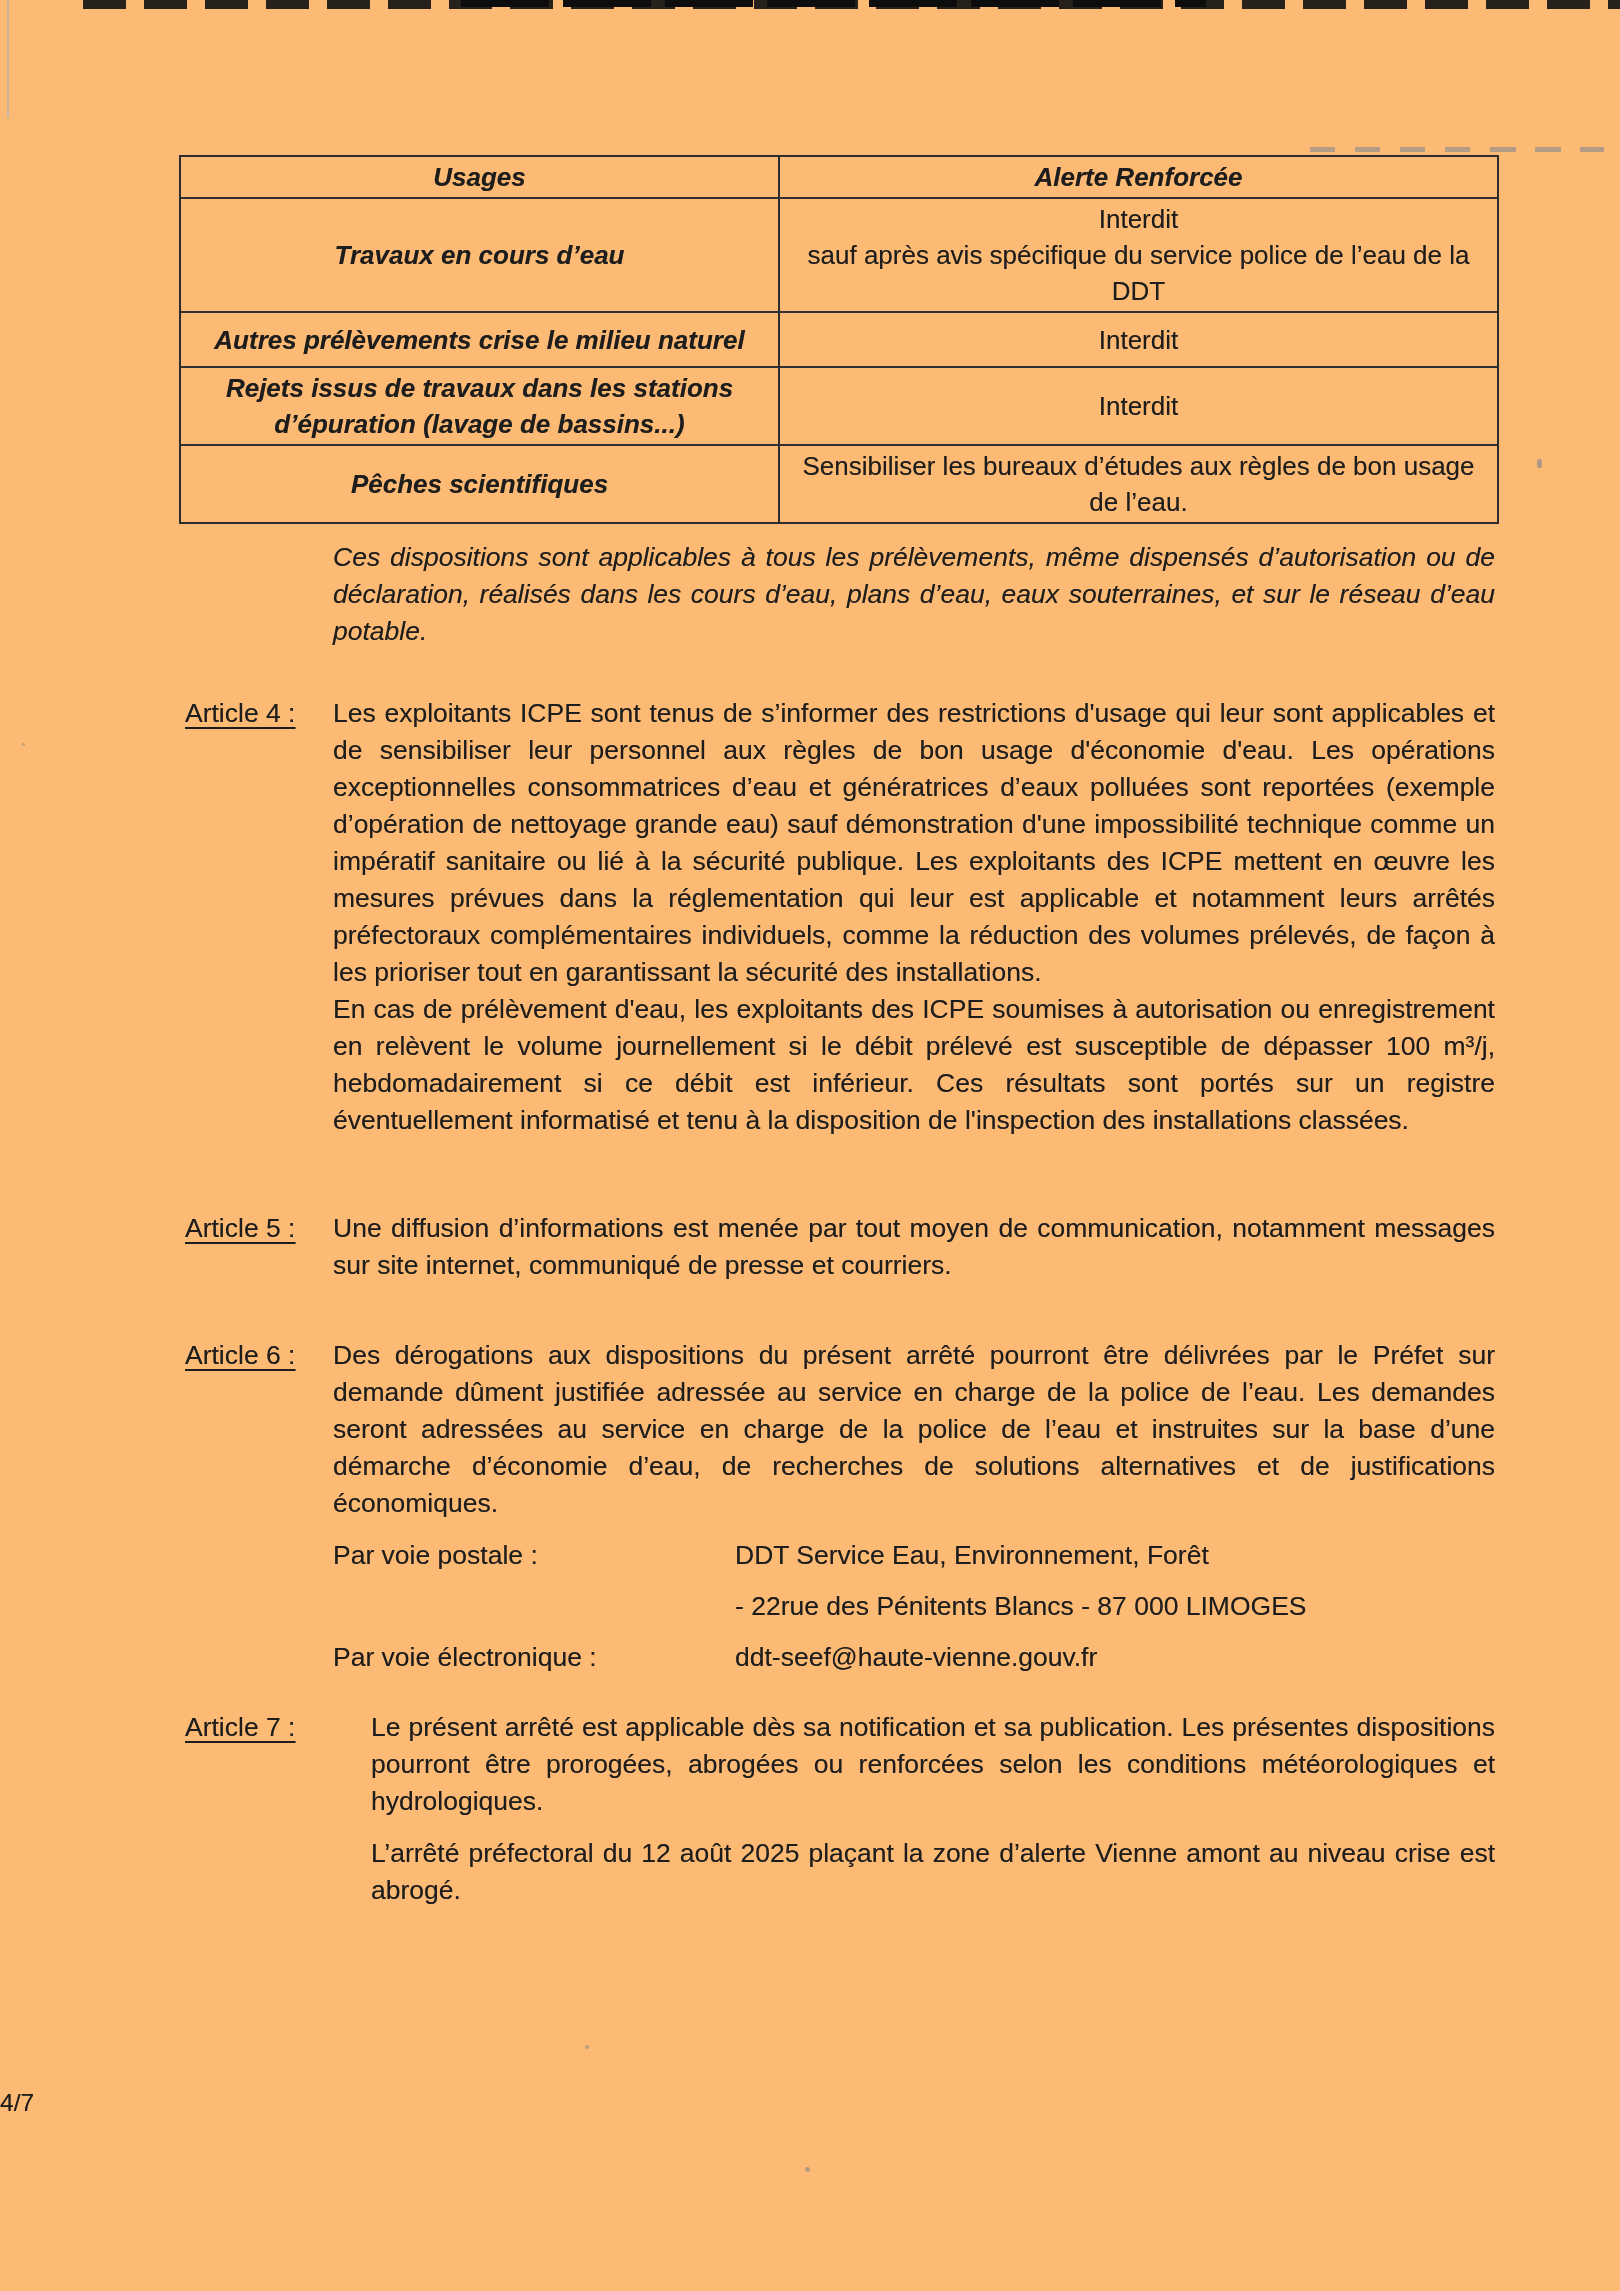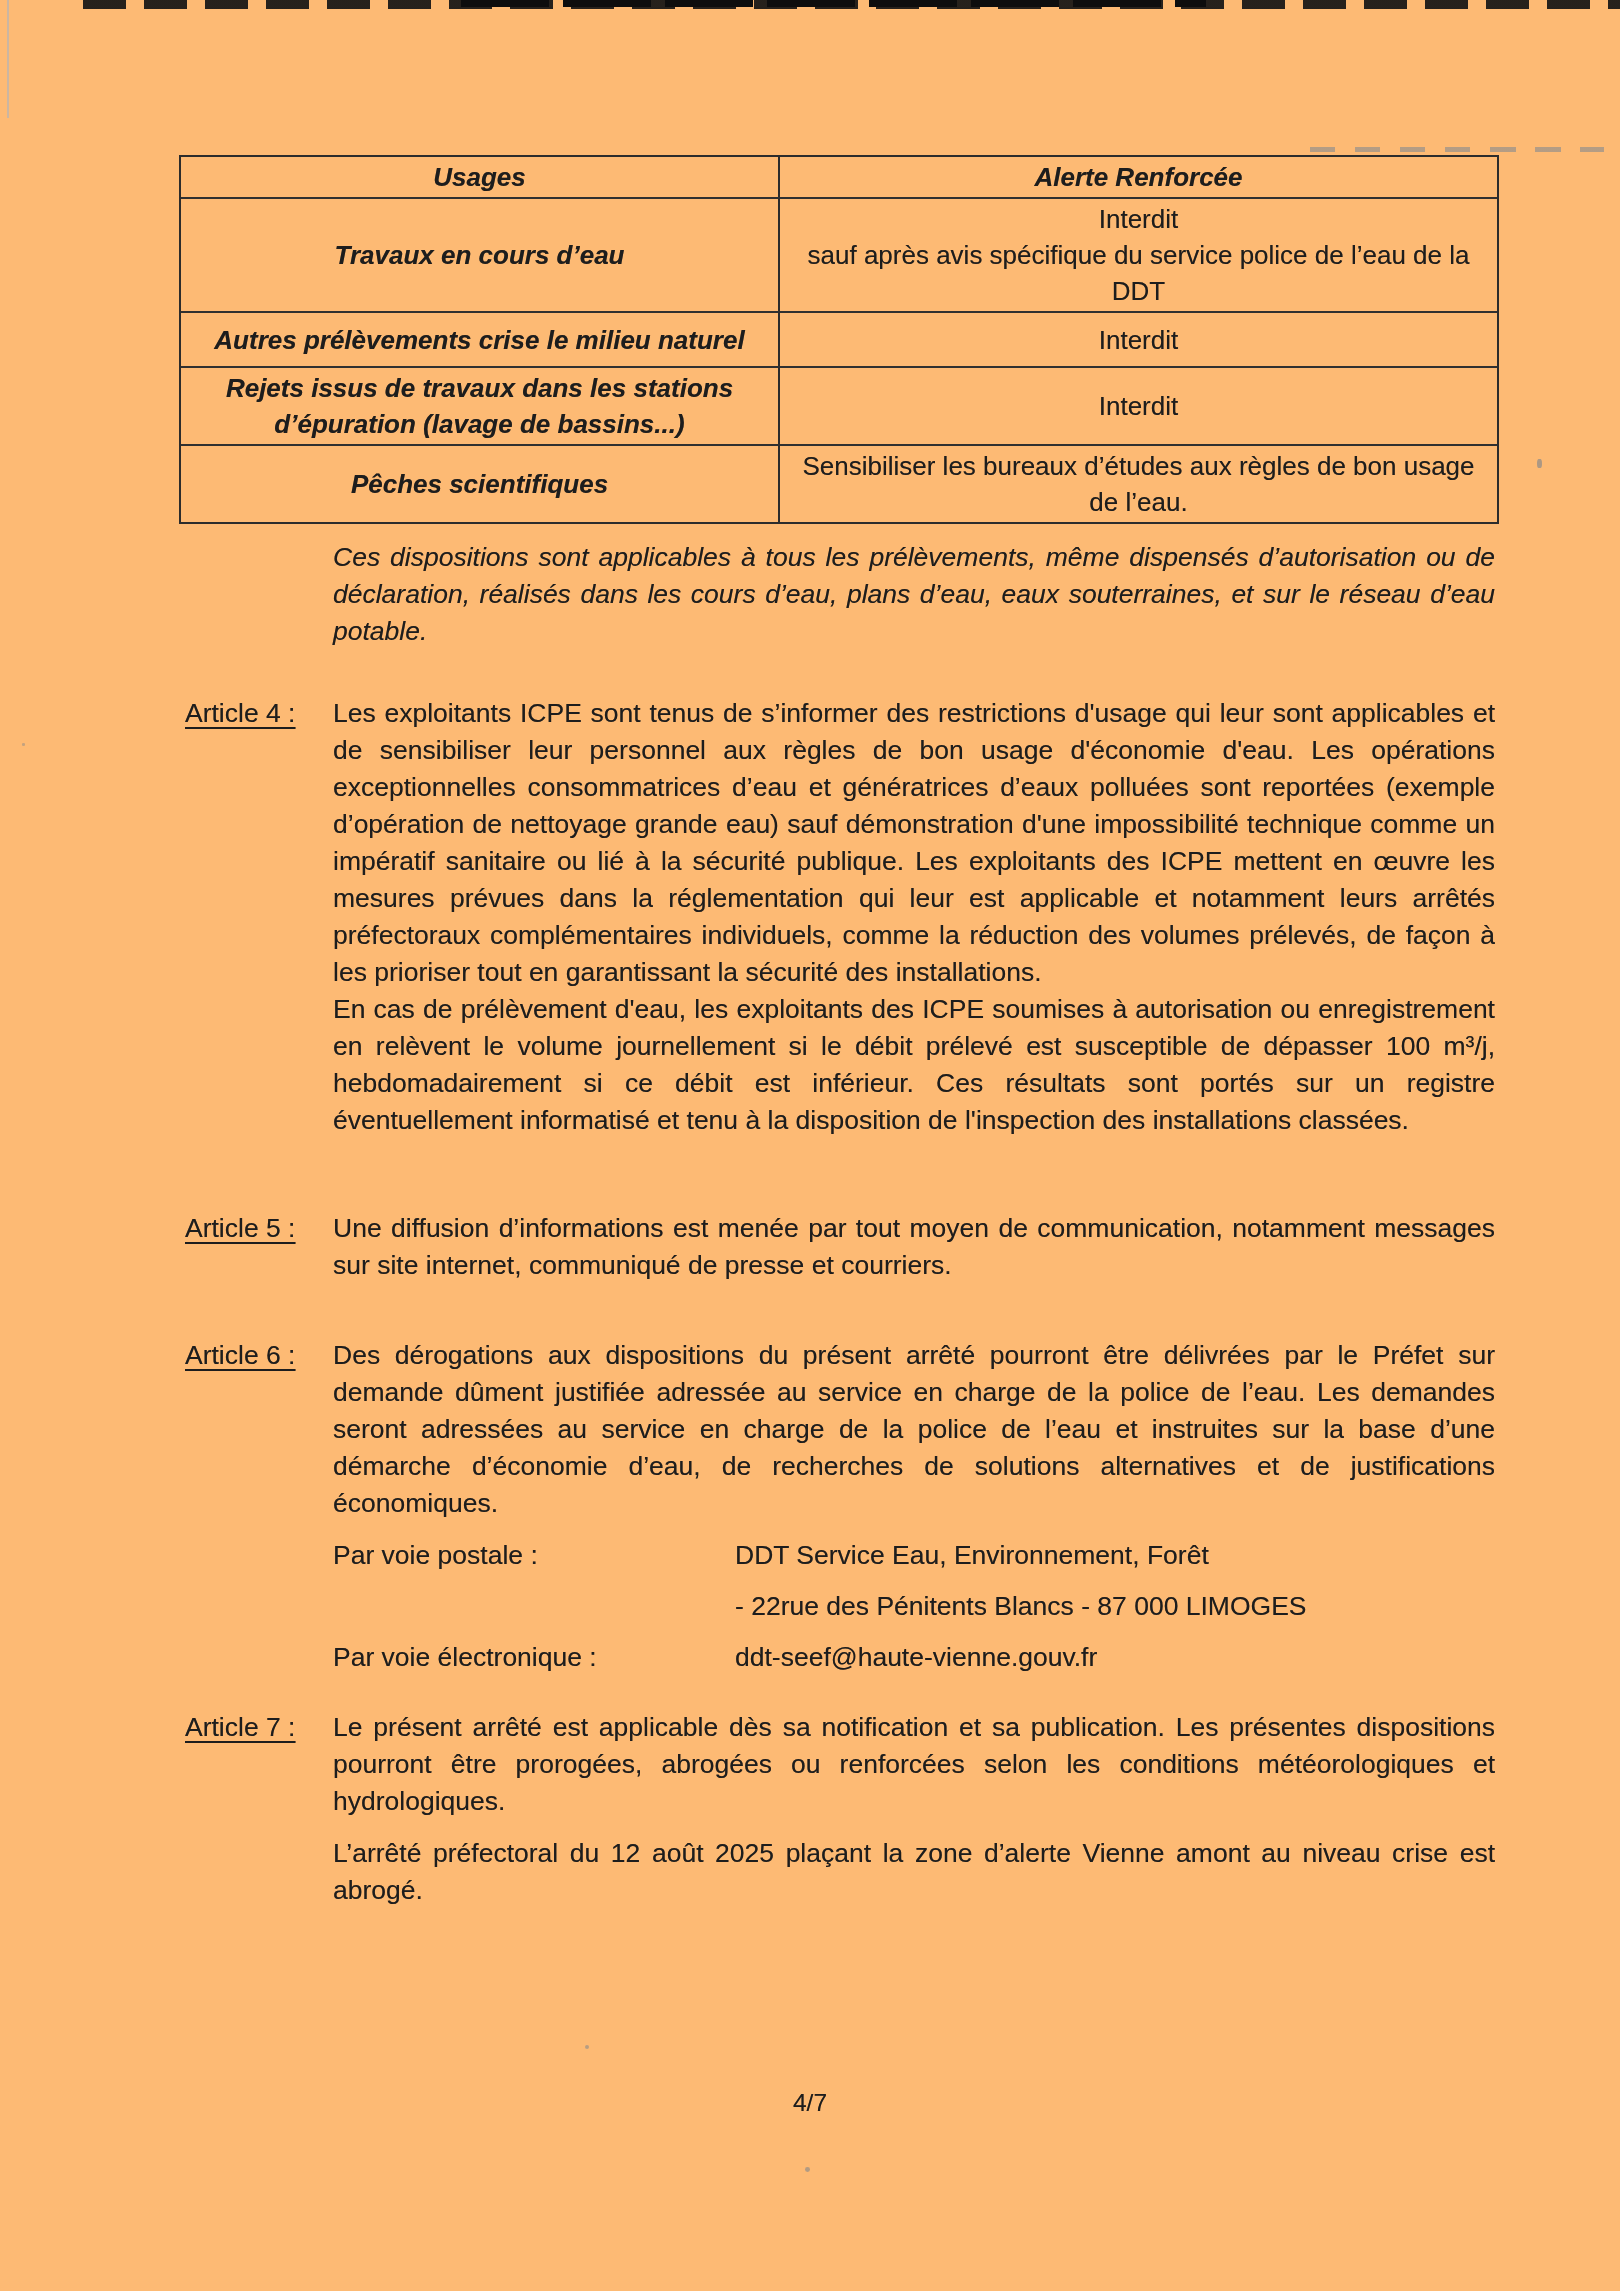"Article 7 :" .mt-a7 { gap: none -> 38px }
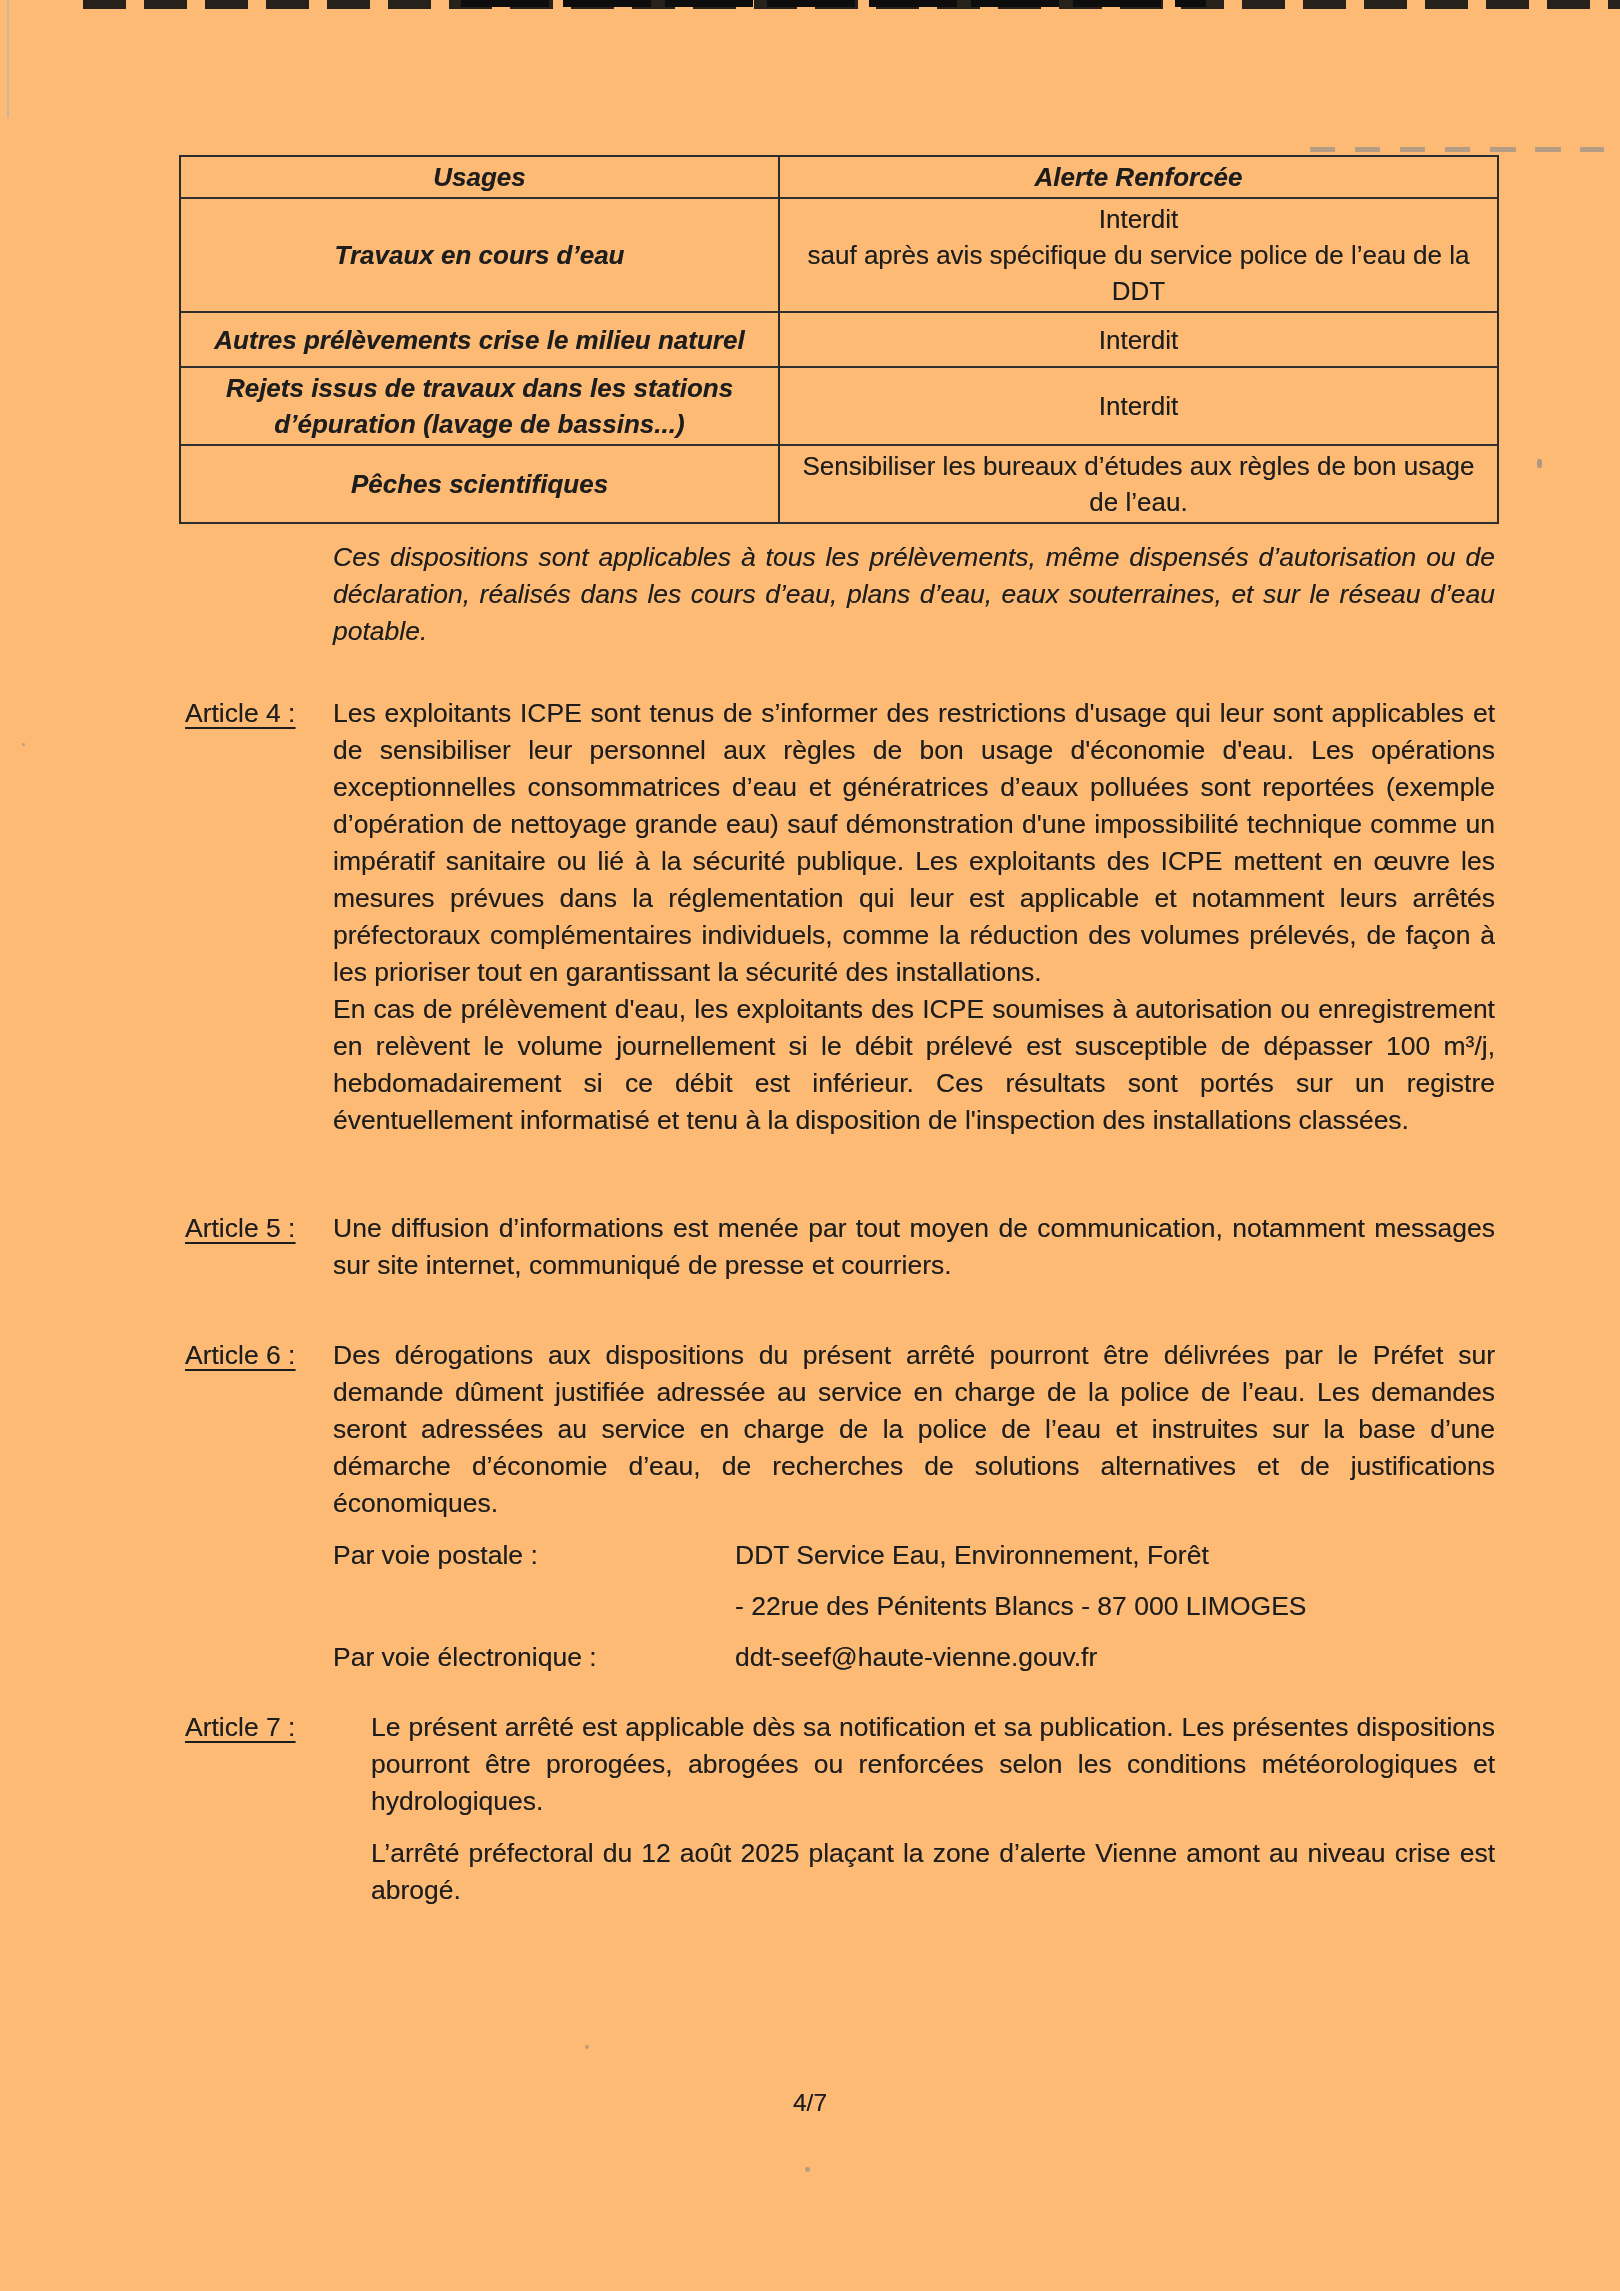"4/7" .footer { text-align: center -> left }
